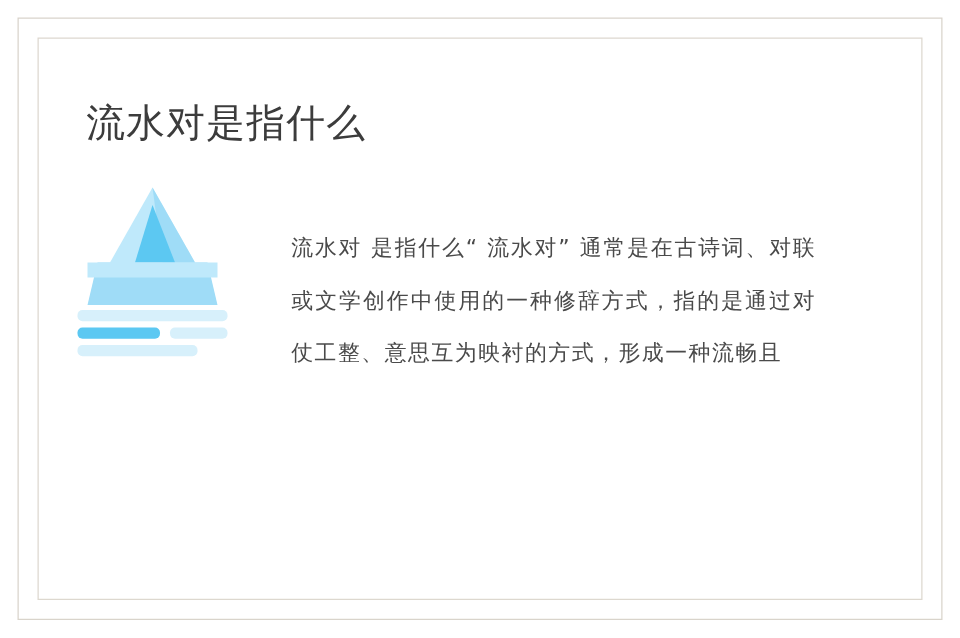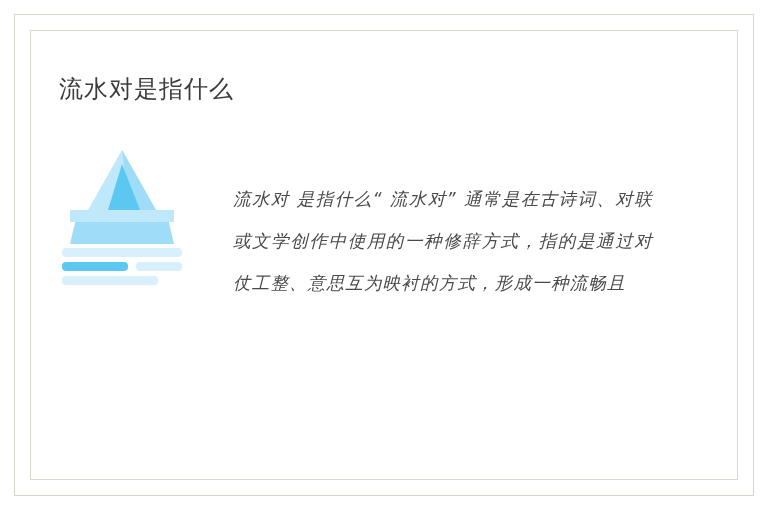"流水对是指什么" .title { font-size: 24px -> 31px; margin: 2px -> 12px }
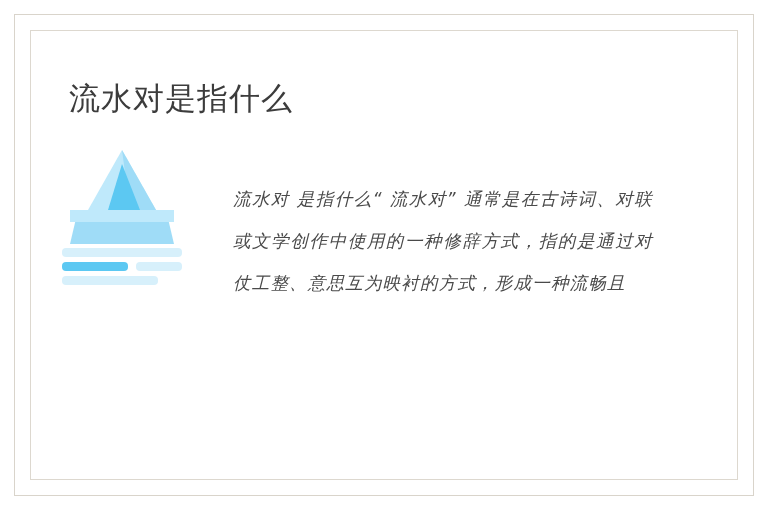"流水对 是指什么“ 流水对”" .body-text { font-style: italic -> none }
